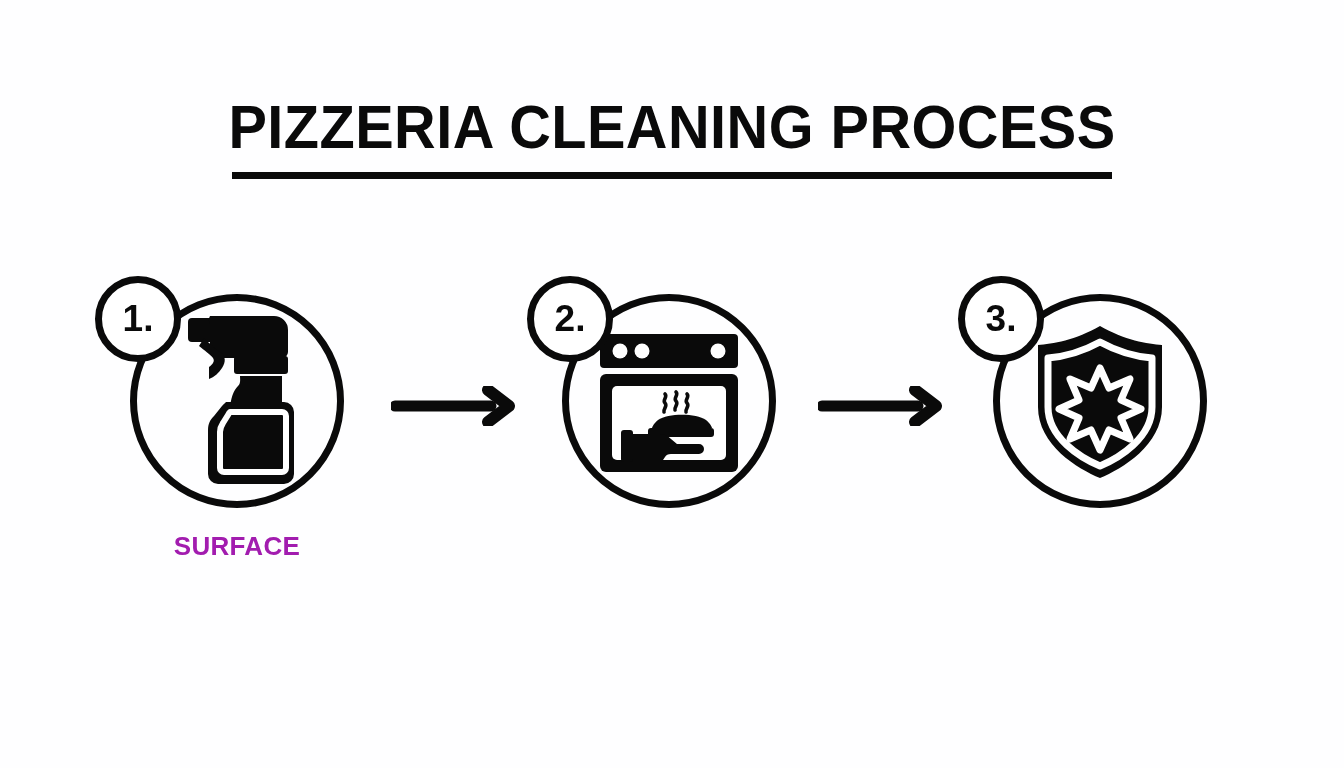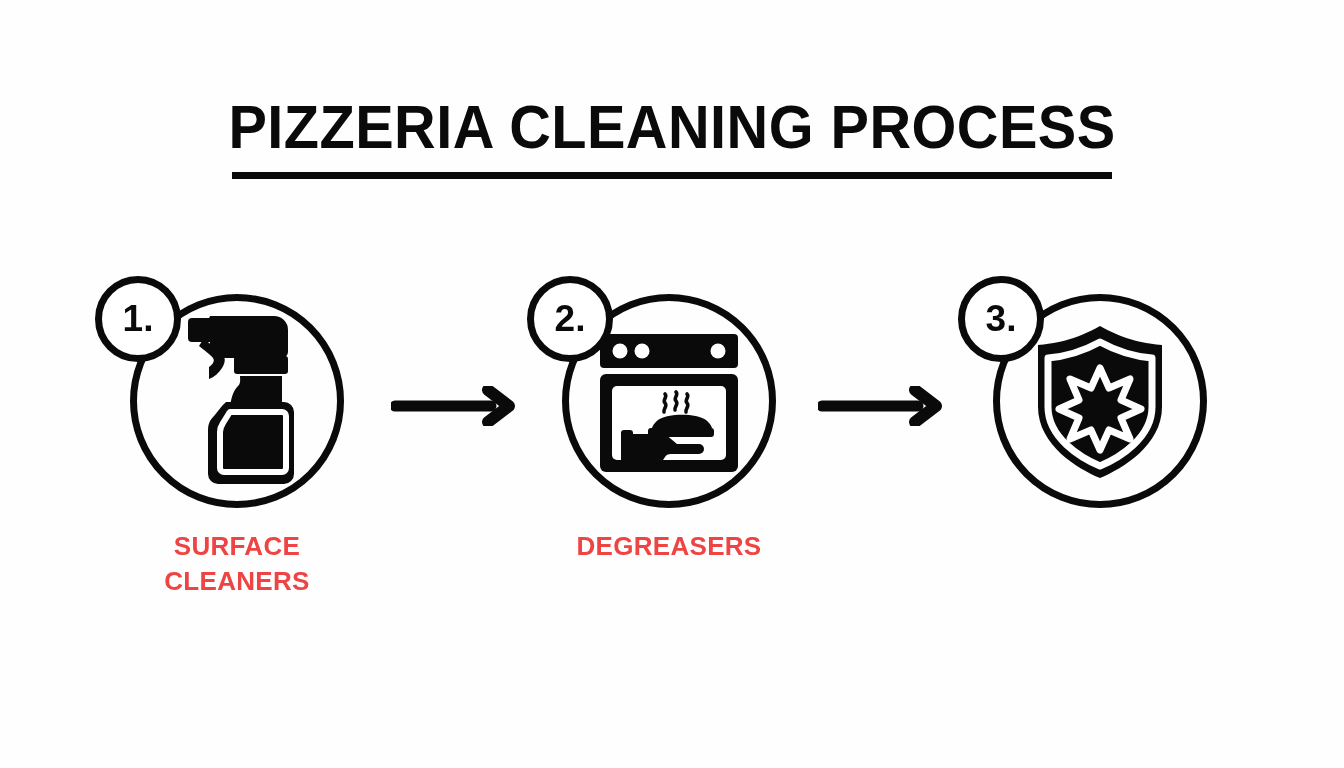"SURFACE" .step-label { color: #ef4444 -> #a21caf }
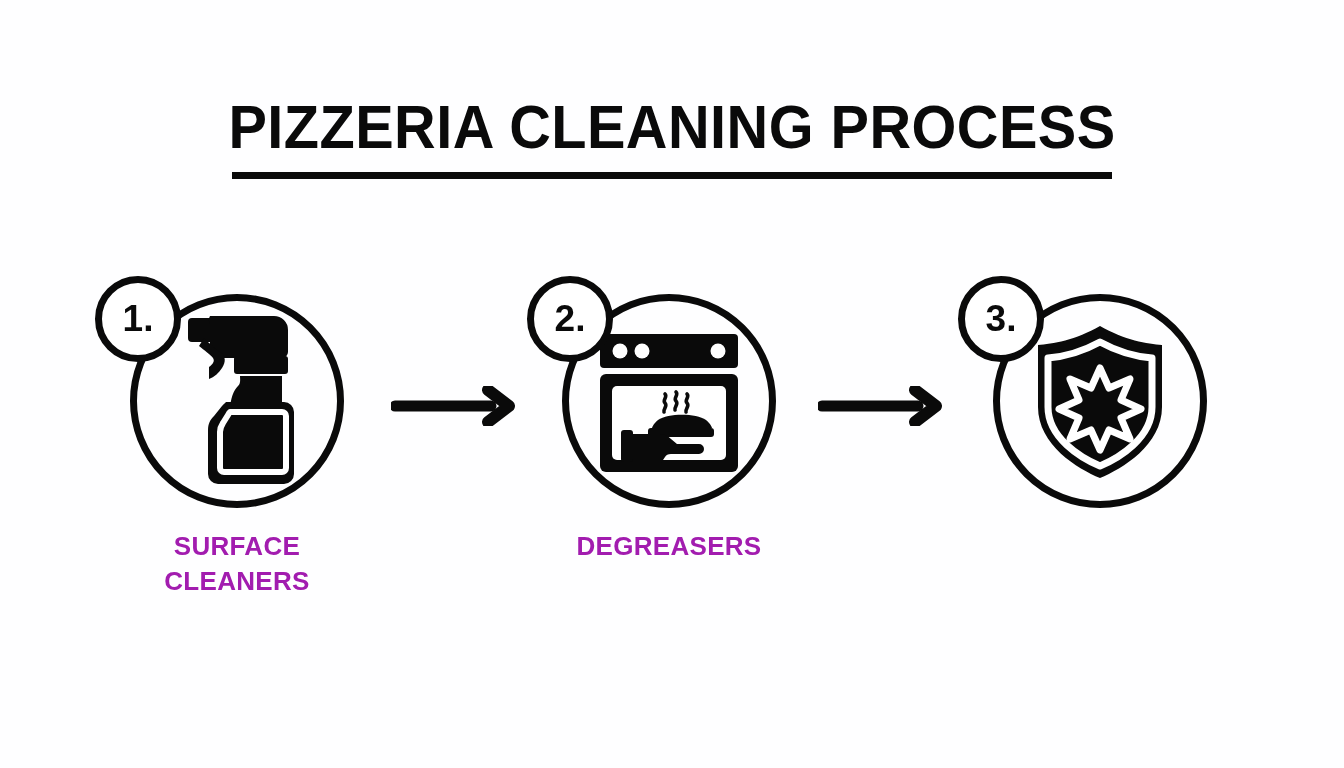"DEGREASERS" div.step-label { html: <div> <div>DEGREASERS</div> </div> -> none }
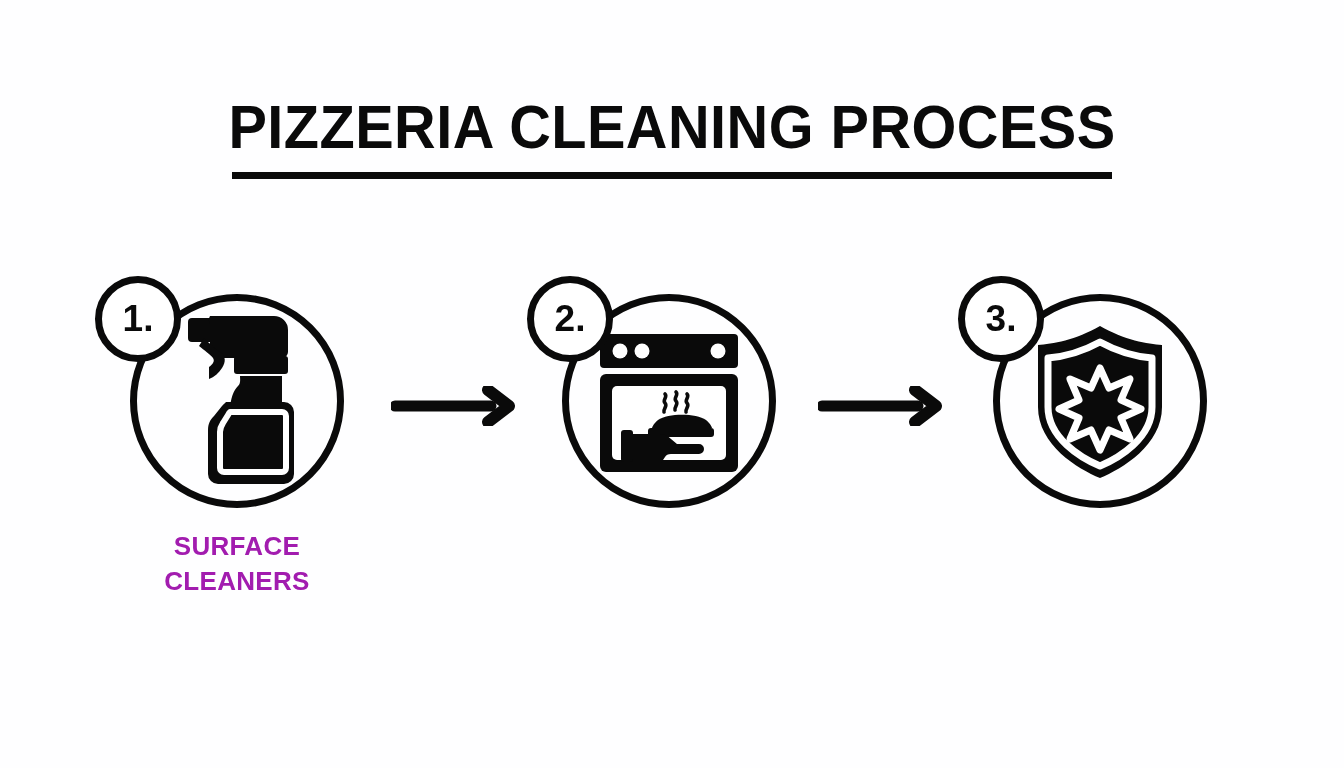"CLEANERS" div { html: <div>CLEANERS</div> -> none }
